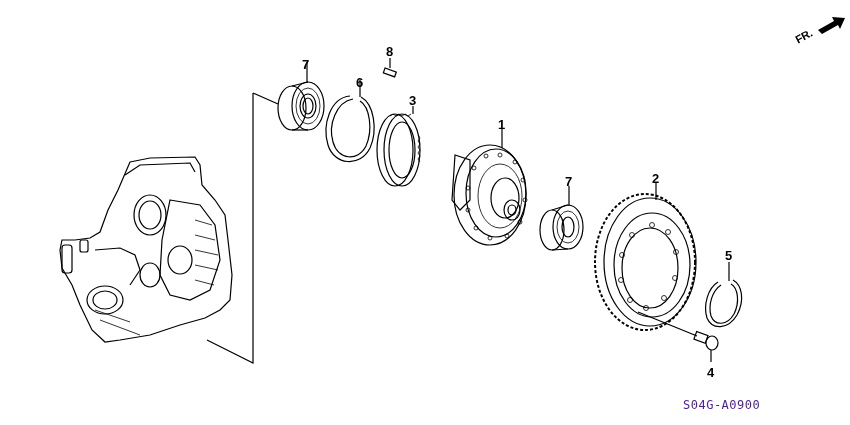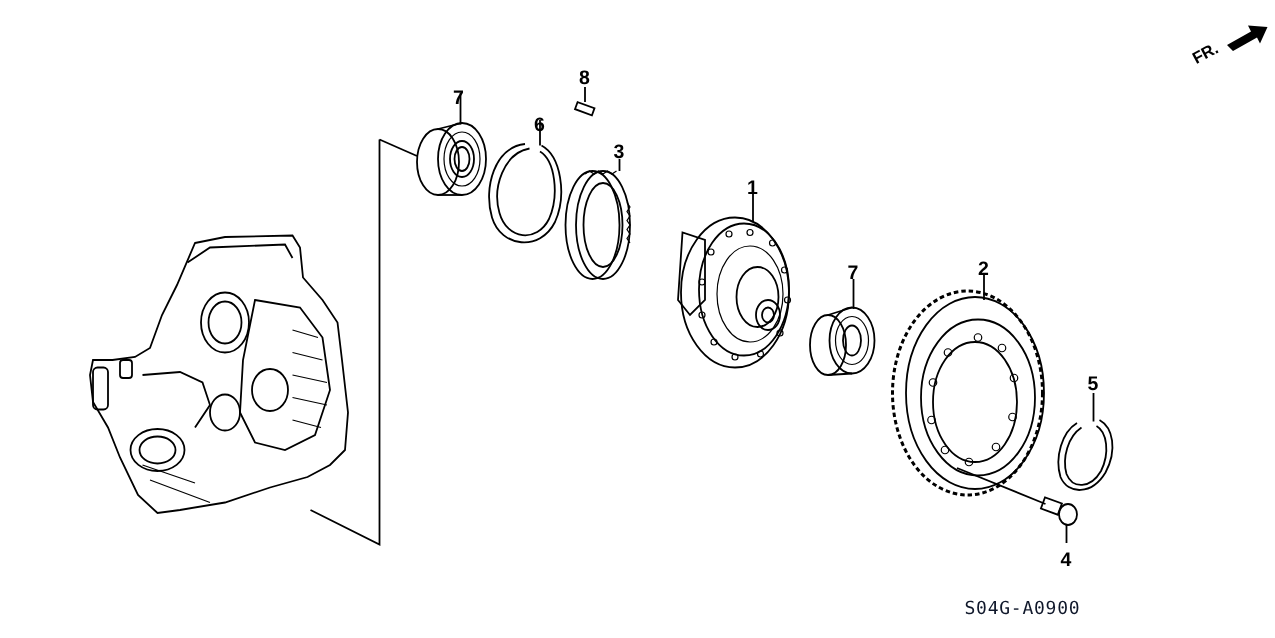"S04G-A0900" .code-label { color: #0f172a -> #4c1d95; left: 643px -> 683px }
